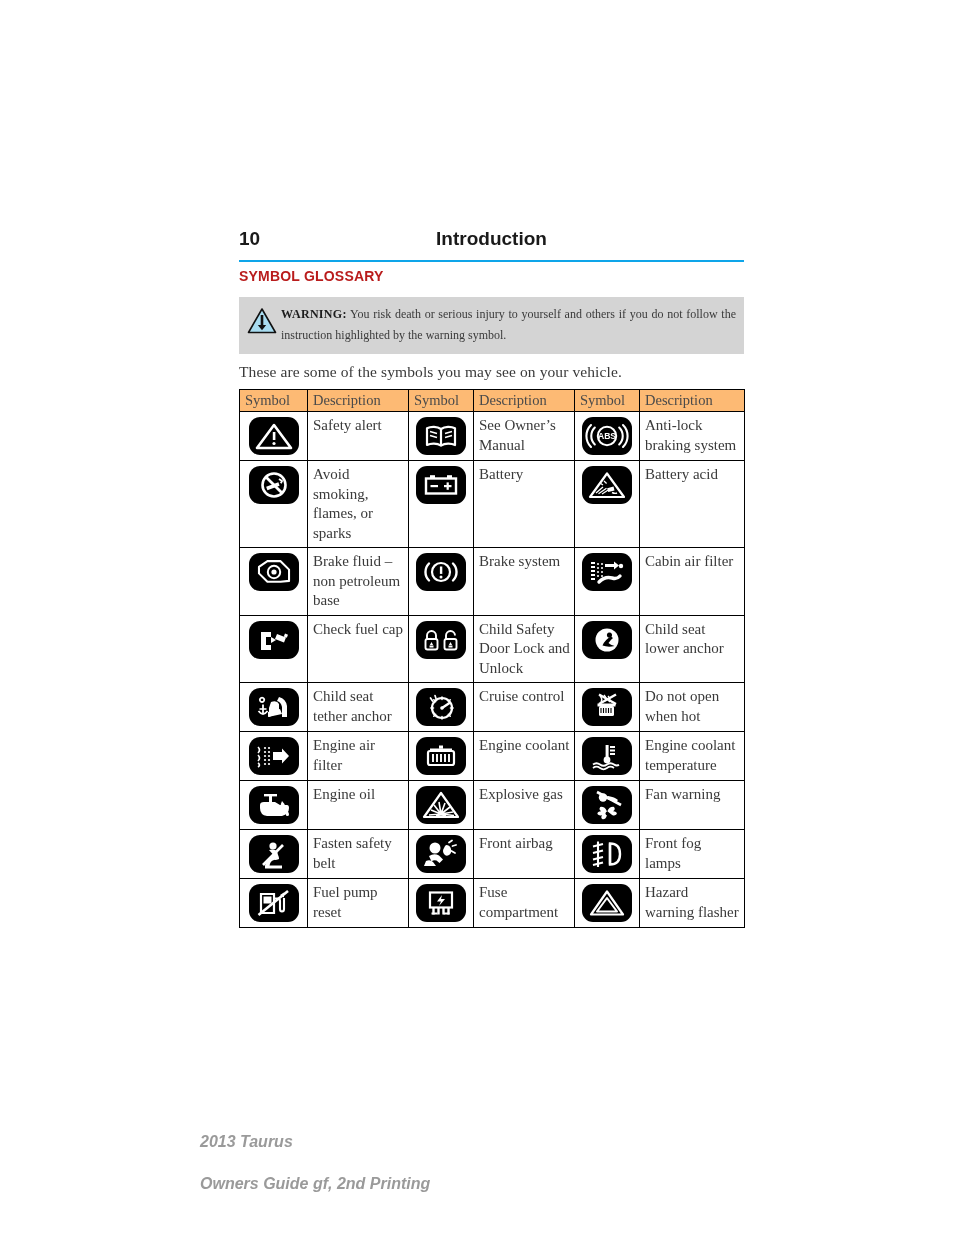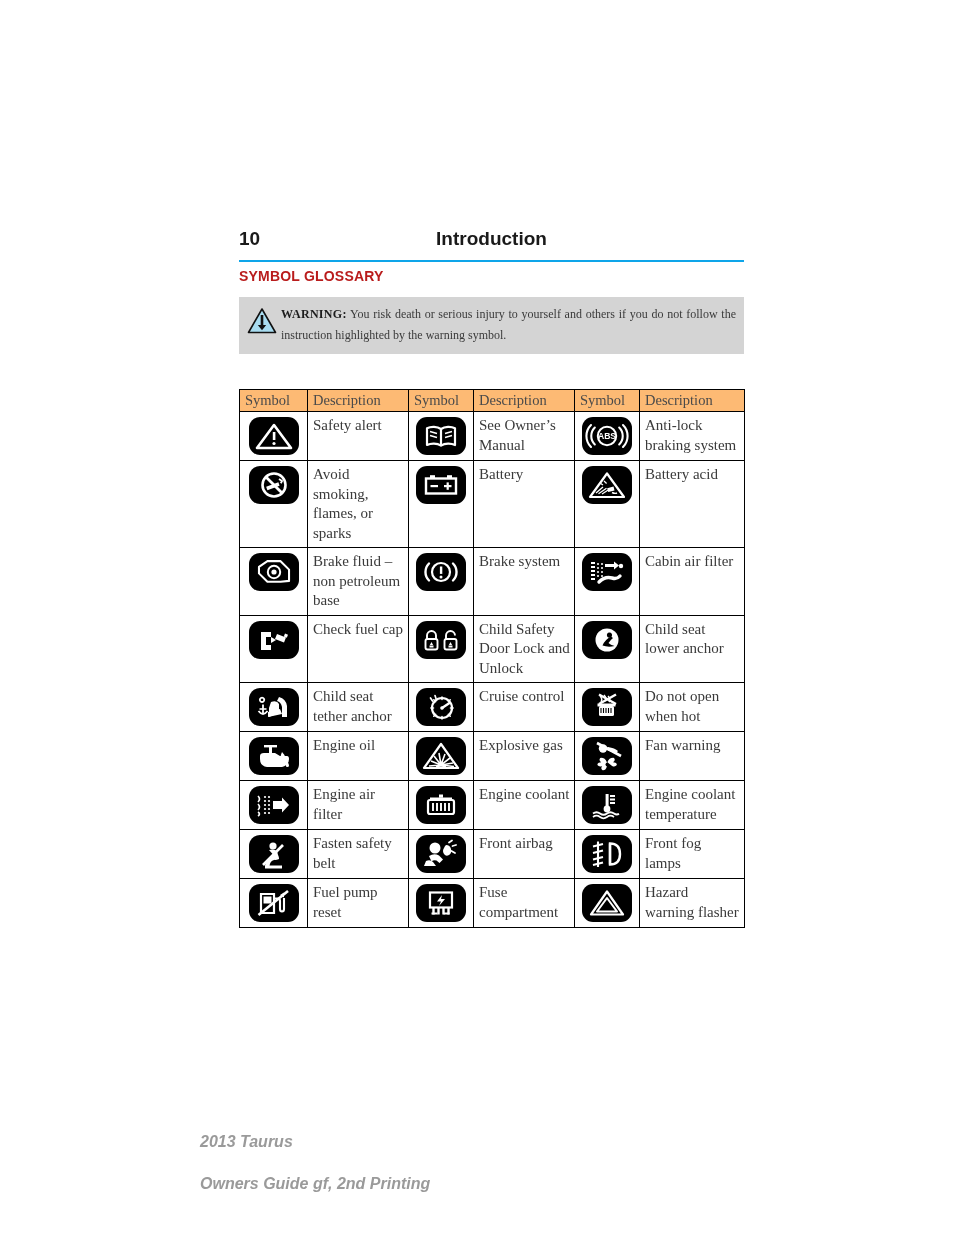"These are some of the" div.intro-line { html: none -> <div>These are some of the symbols you may see on your vehicle.</div> }
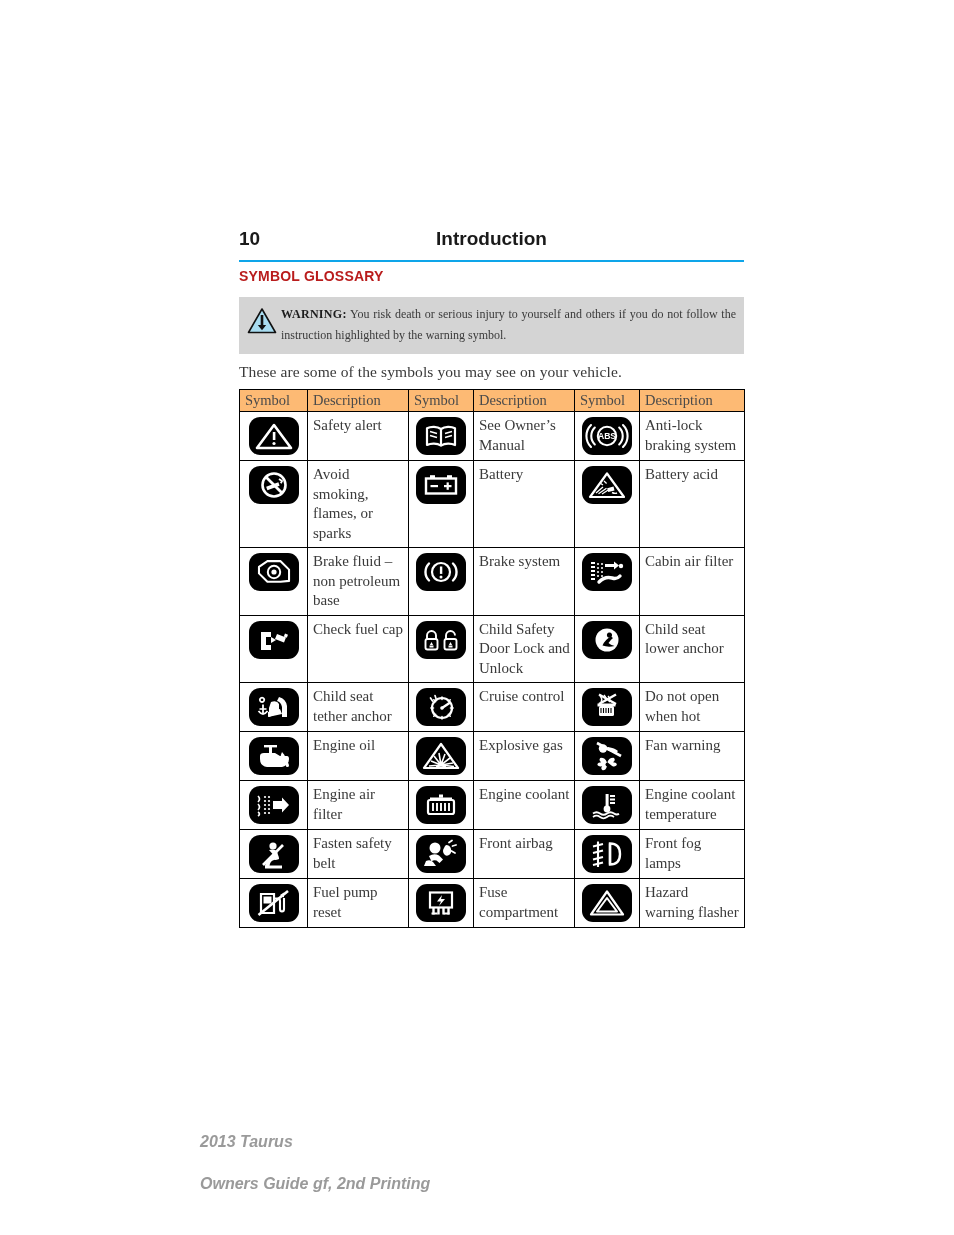"Engine oil" tr { order: before "Engine air filter" -> after "Engine air filter" }
